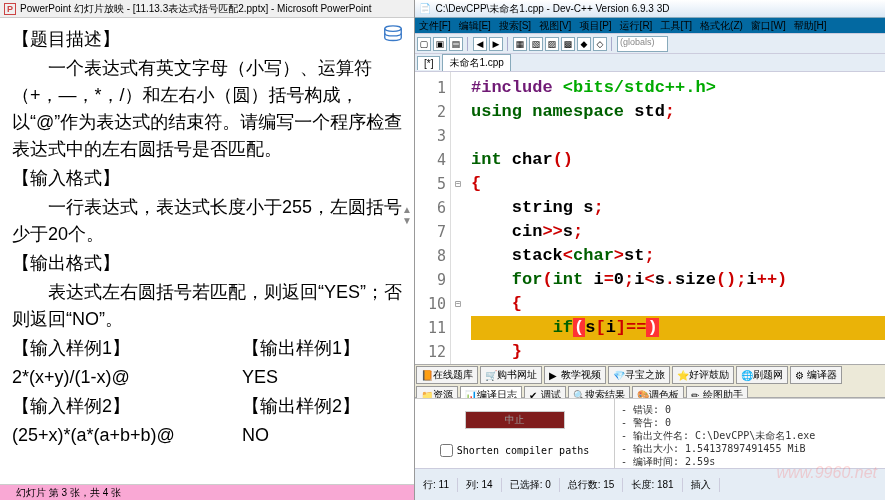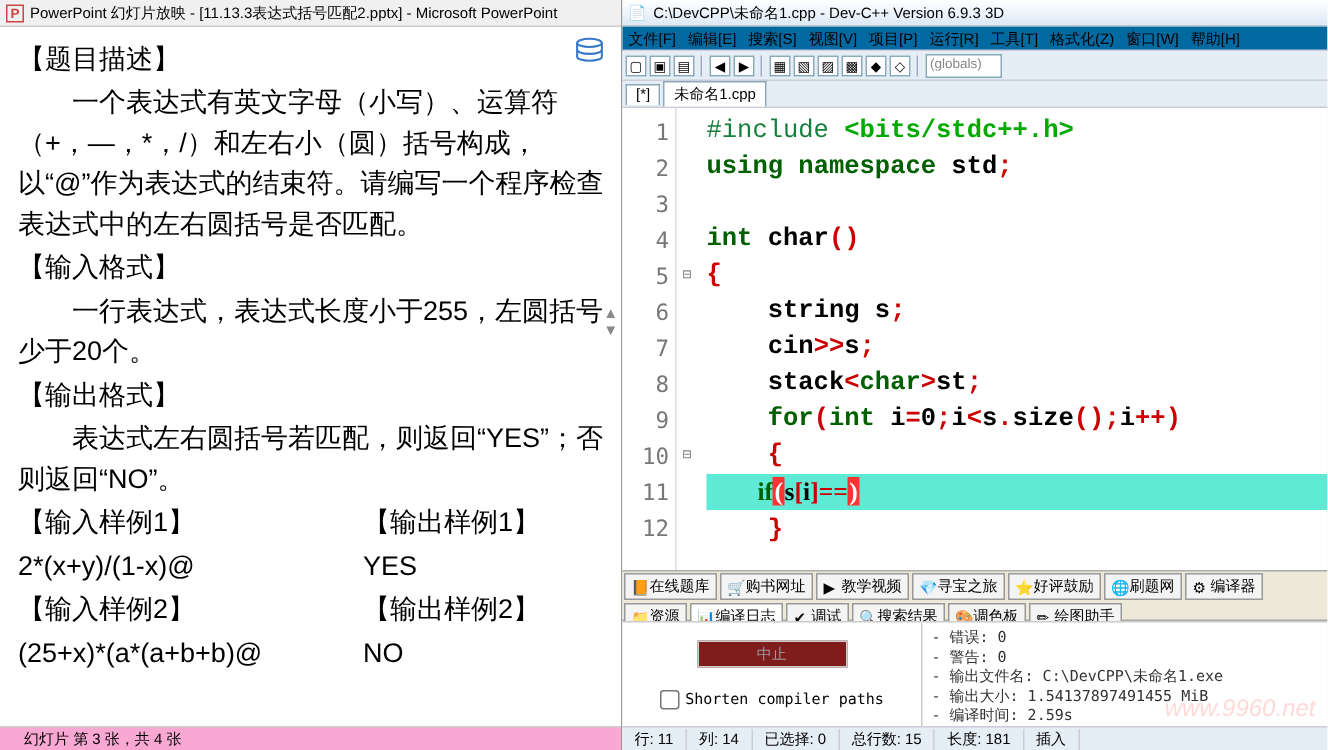"#include" .pre { color: #15803d -> #701a75; font-weight: normal -> bold }
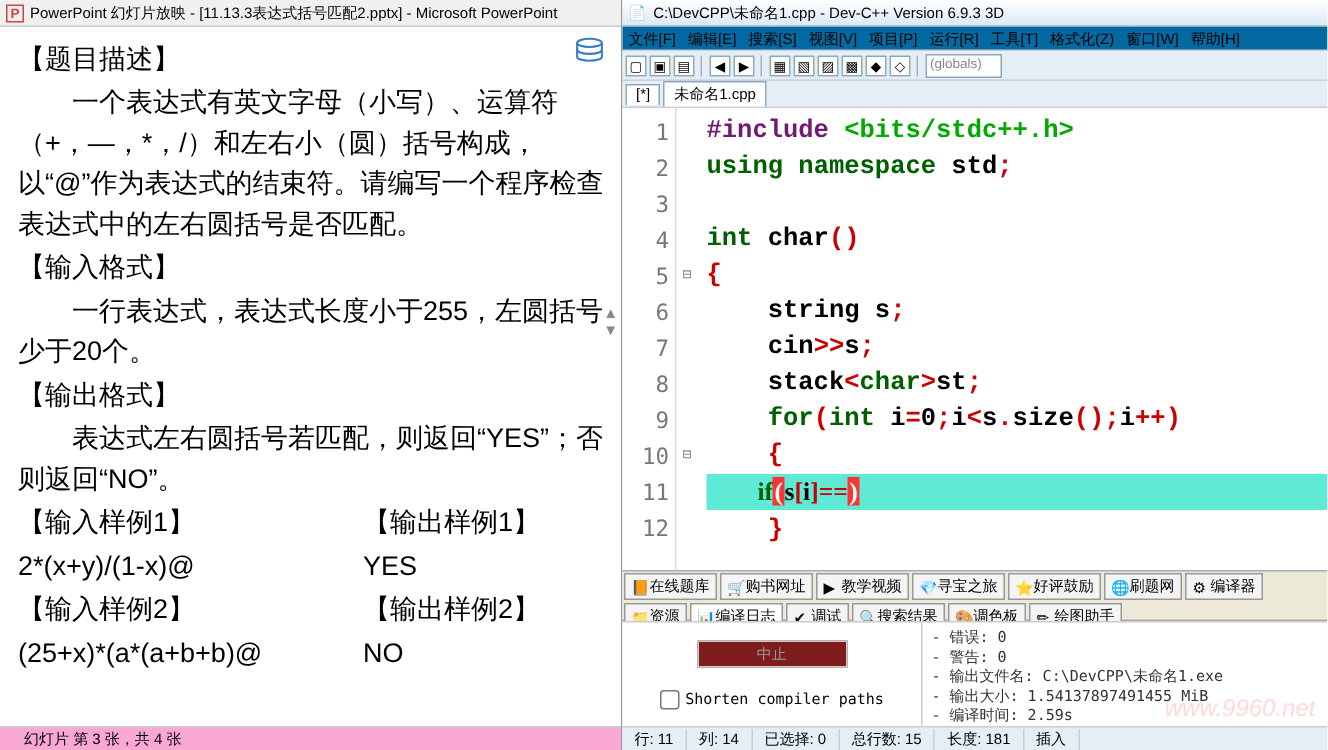"if(s[i]==)" .cur-line { background: #5eead4 -> #eab308; font-family: Liberation Serif, serif -> none }
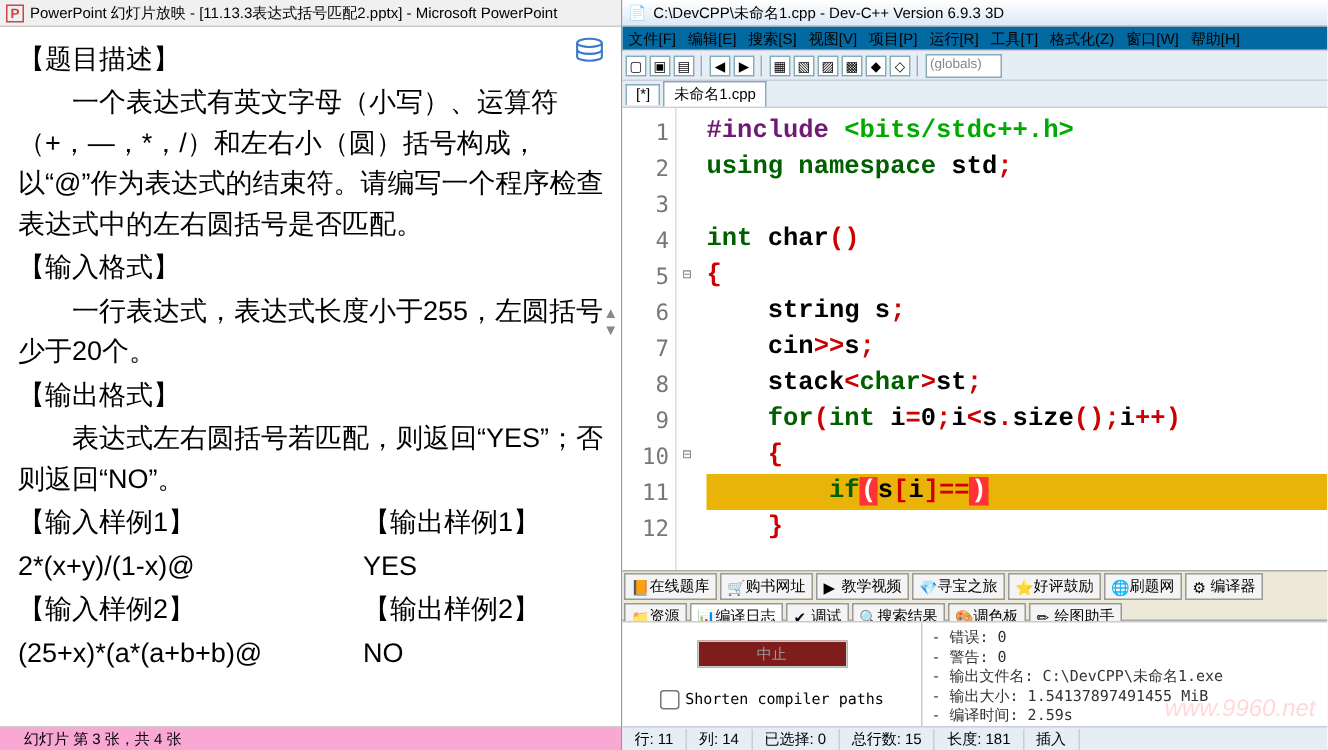"行: 11" .dev-status { height: 16px -> 32px }
